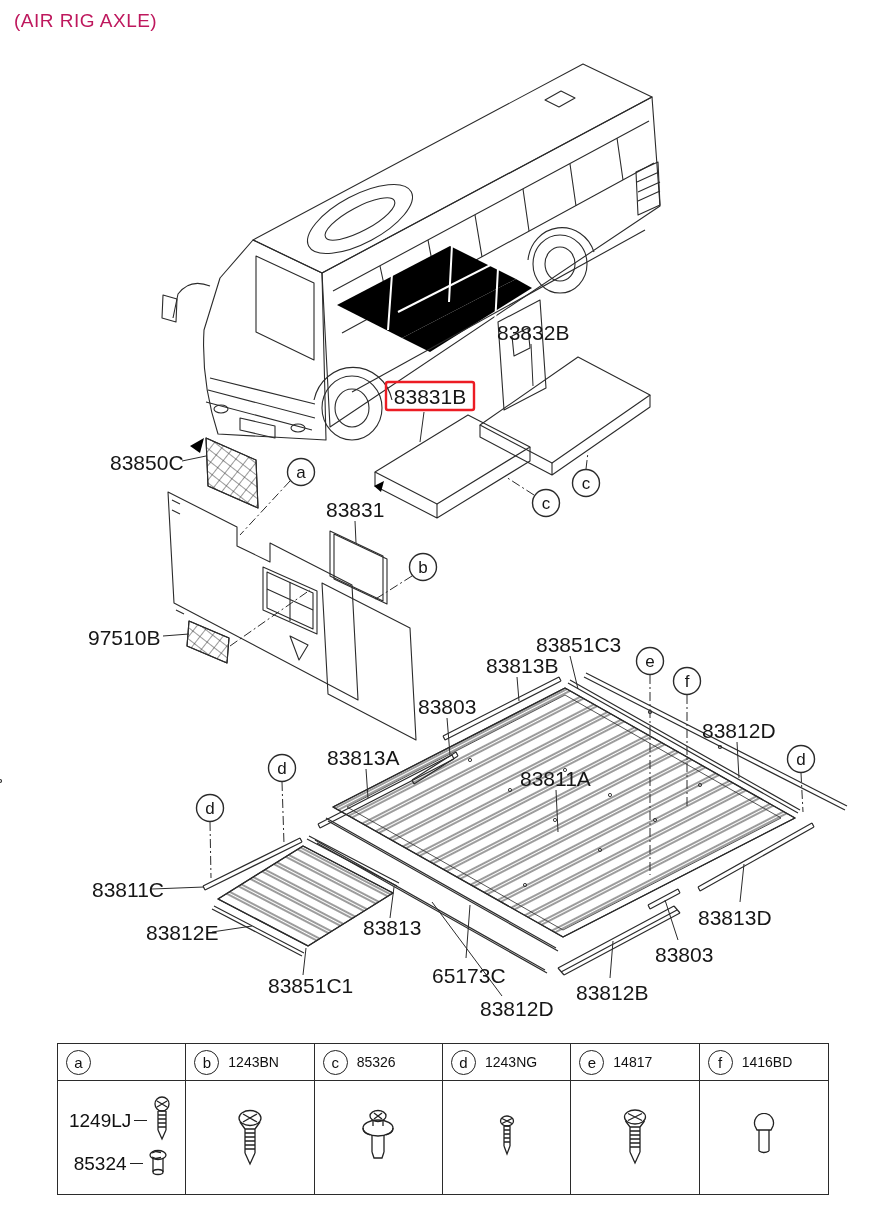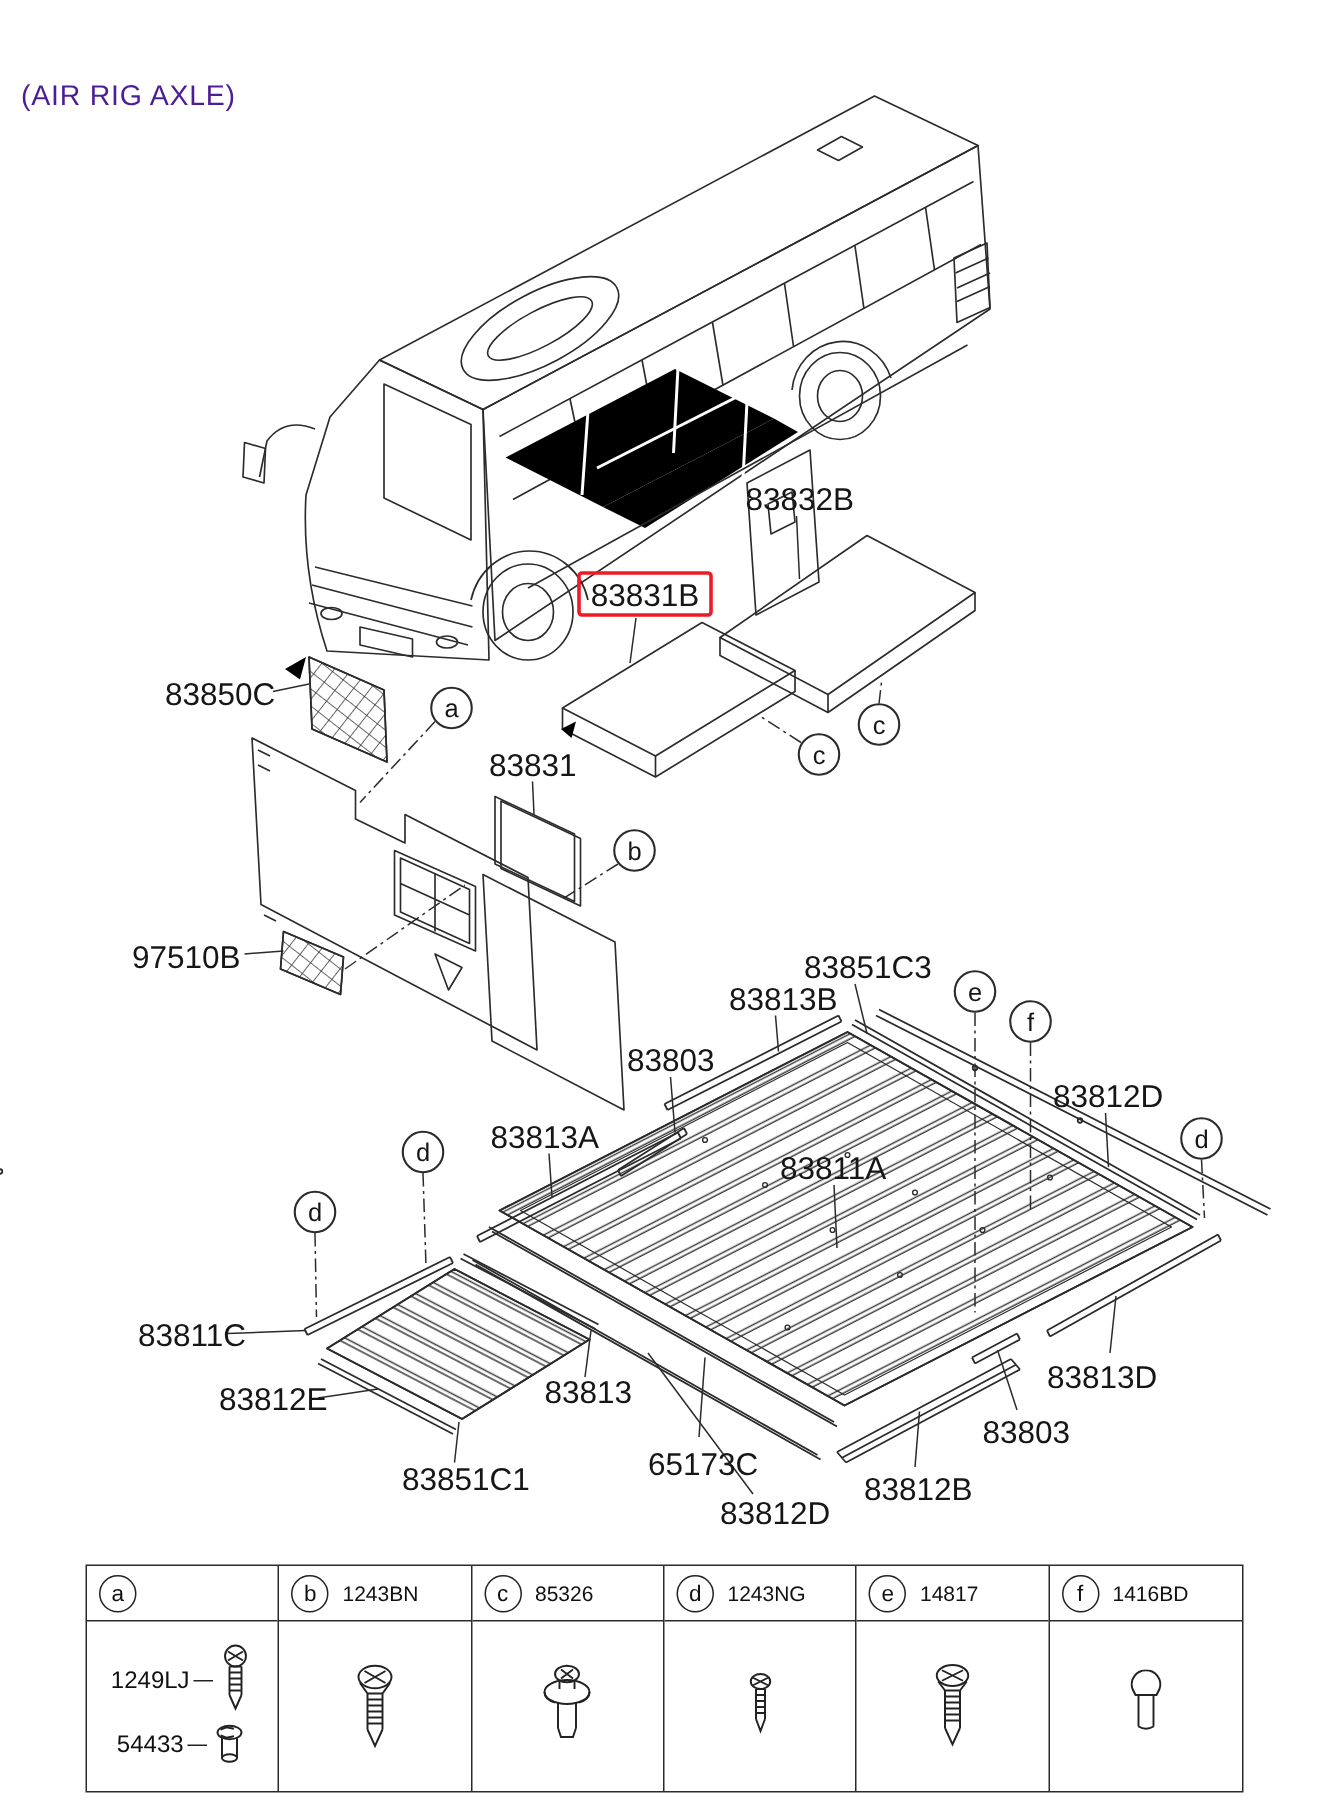"(AIR RIG AXLE)" #page-title { color: #4c1d95 -> #be185d; margin-top: 44px -> none }
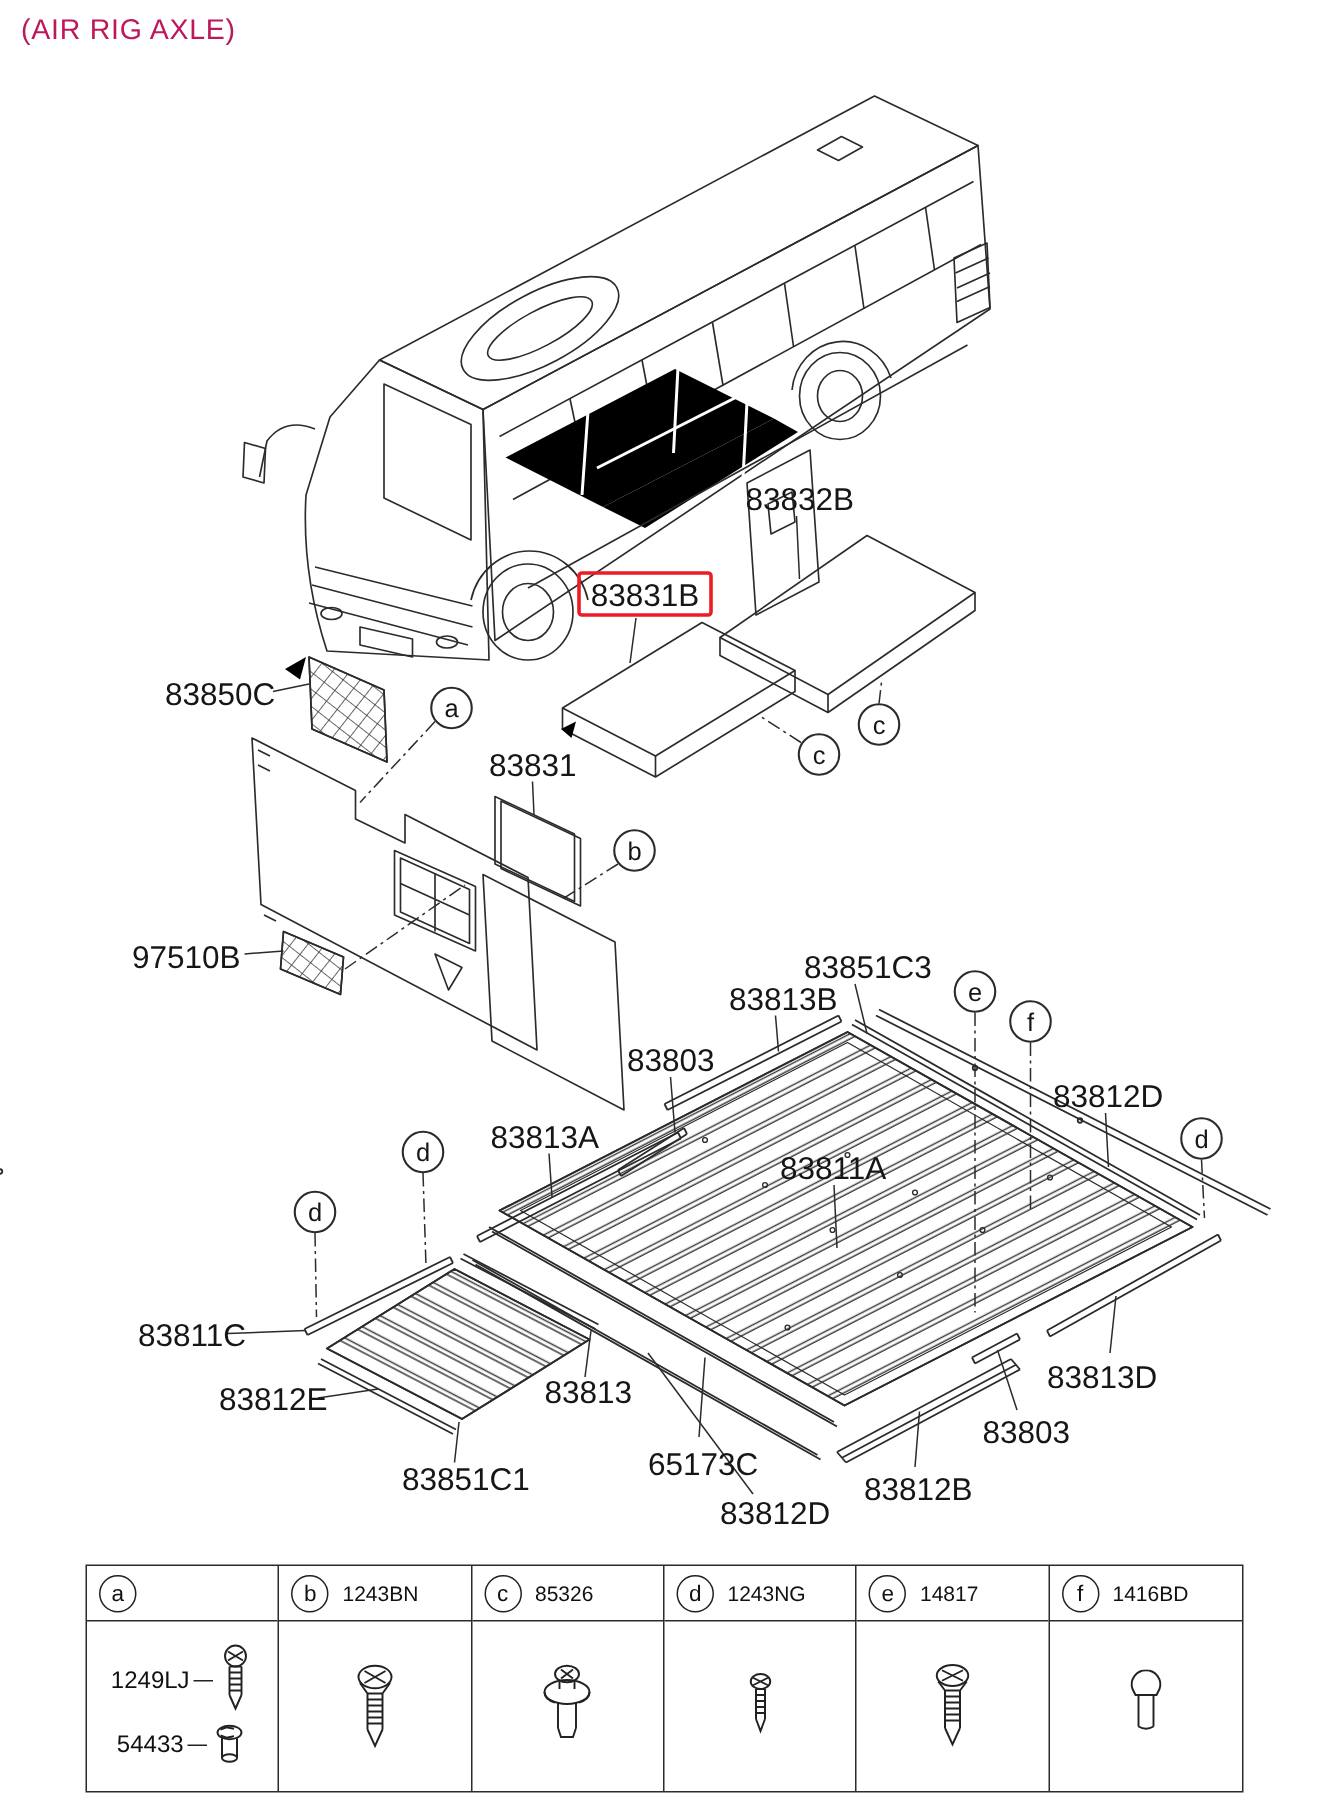"1249LJ" .a-lbl { font-size: 16px -> 19px }
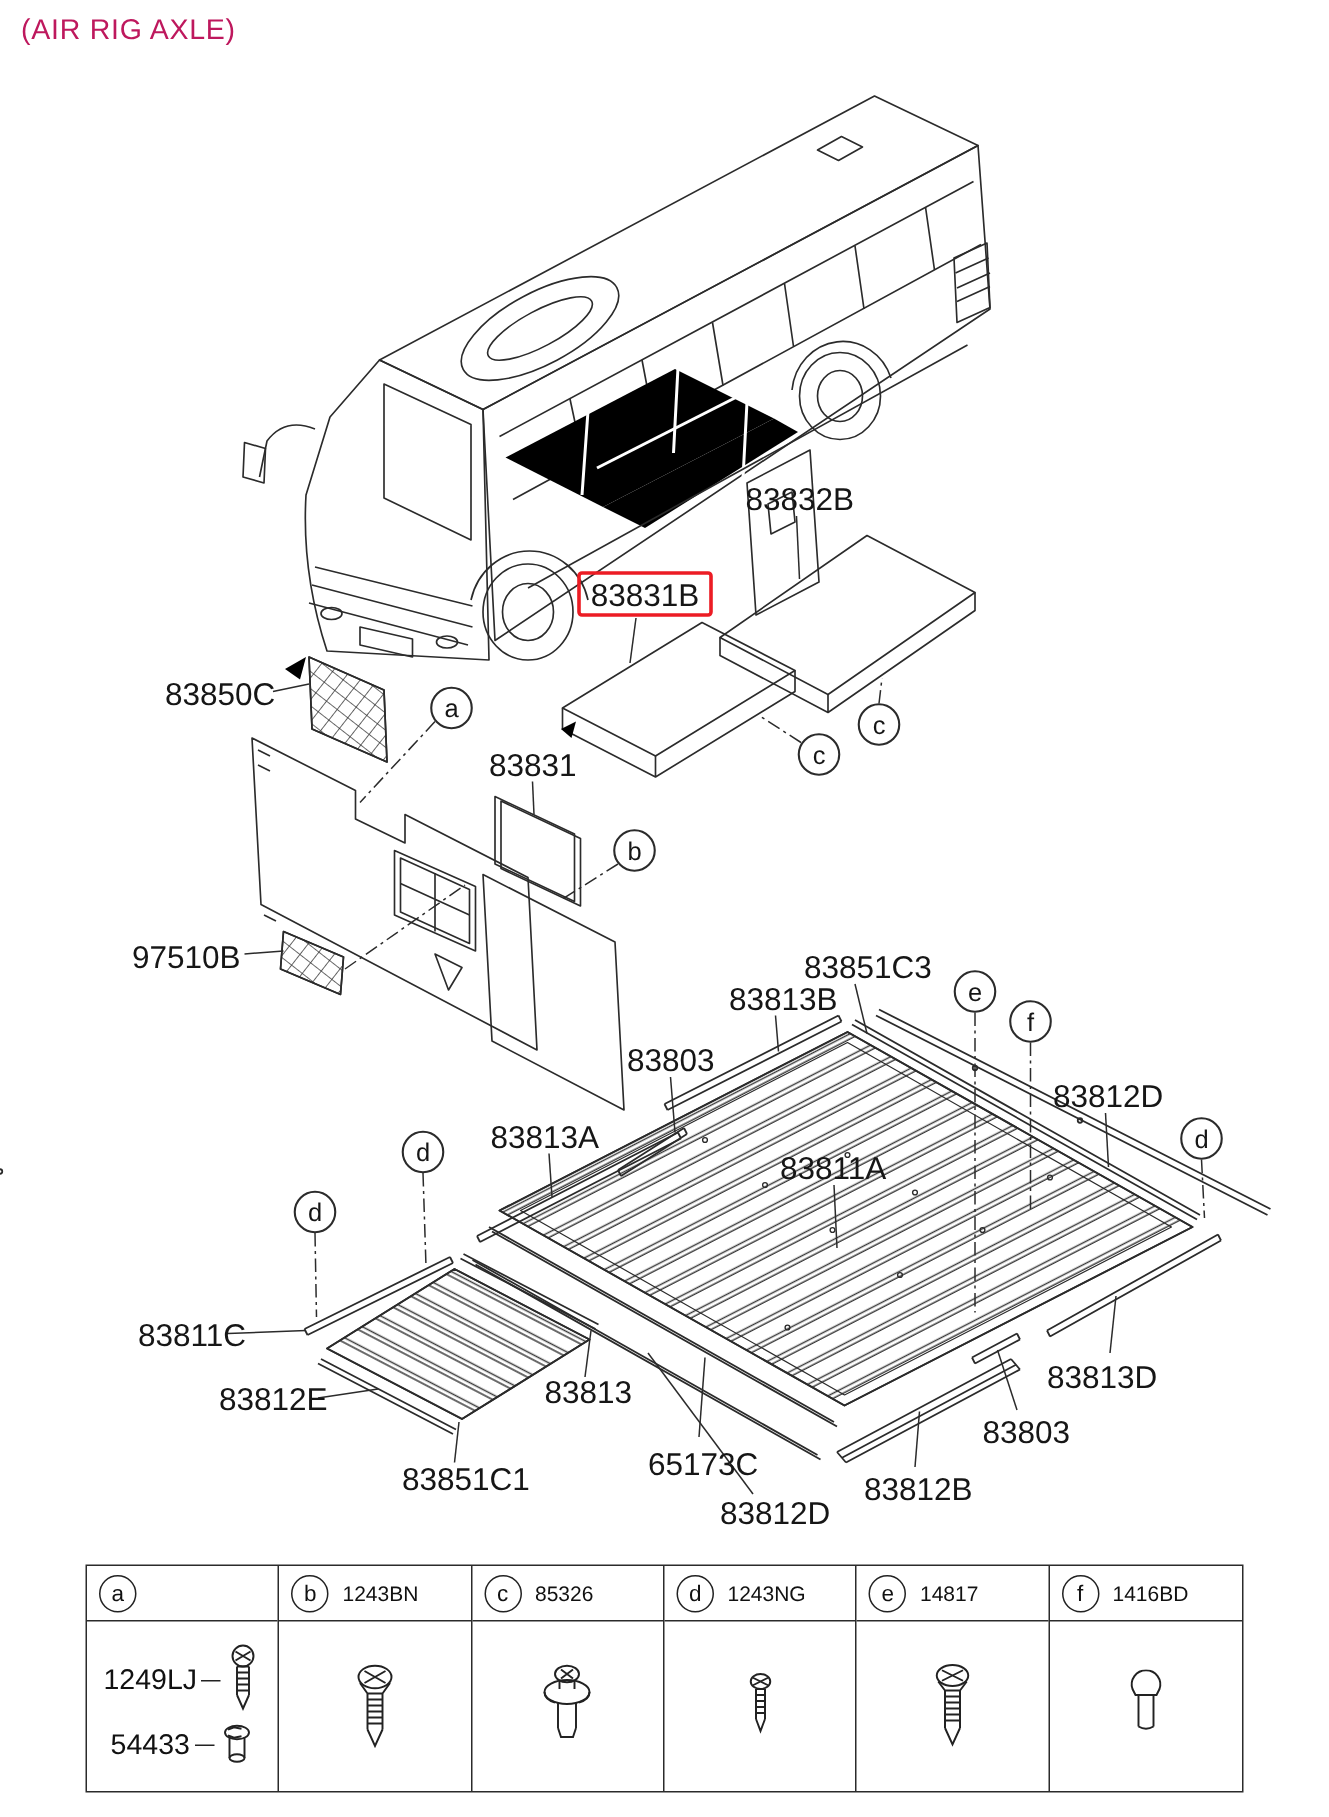"54433" span.a-lbl { text: 54433 -> 85324 }
